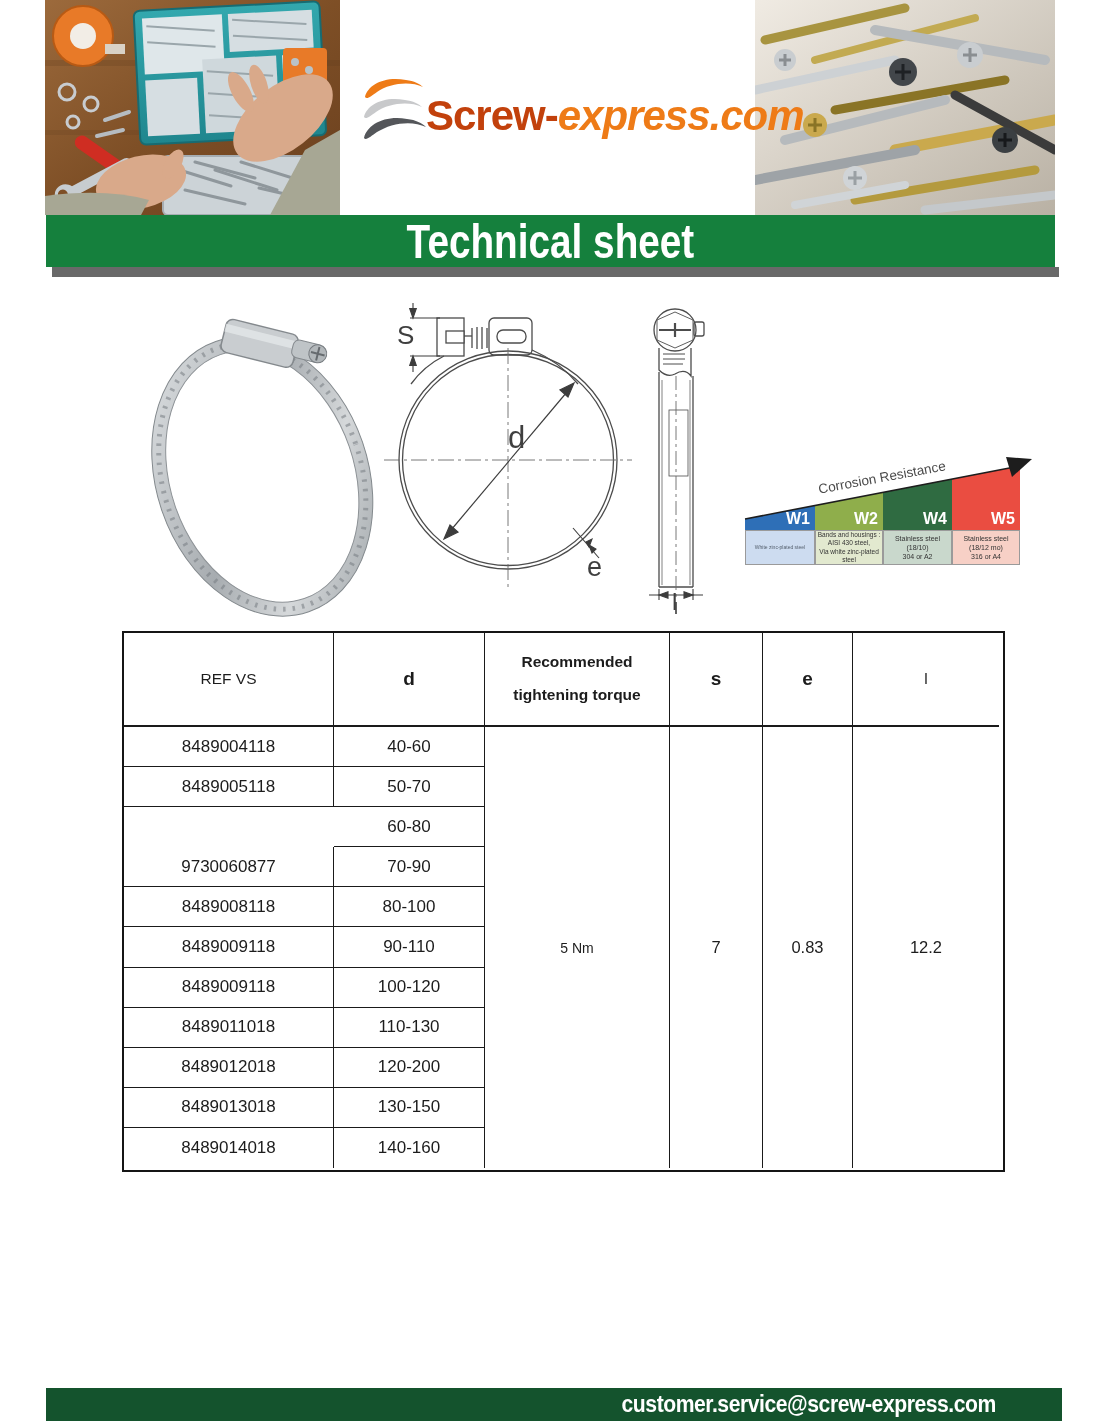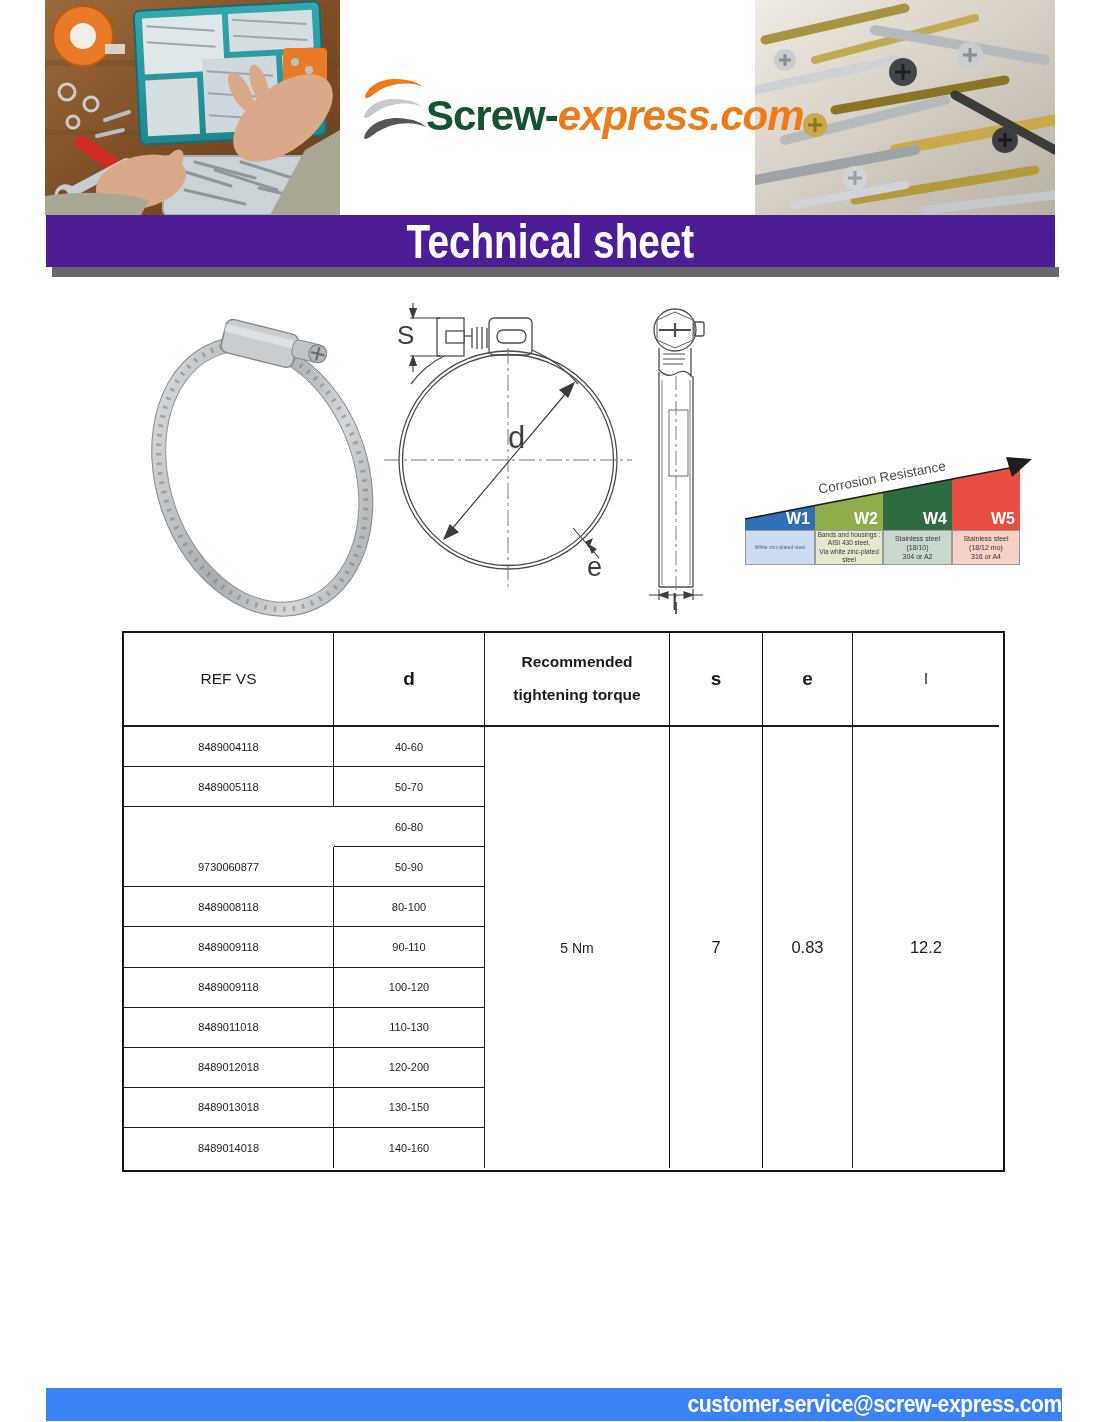"Screw-" #logo-text .prefix { color: #14532d -> #c2410c }
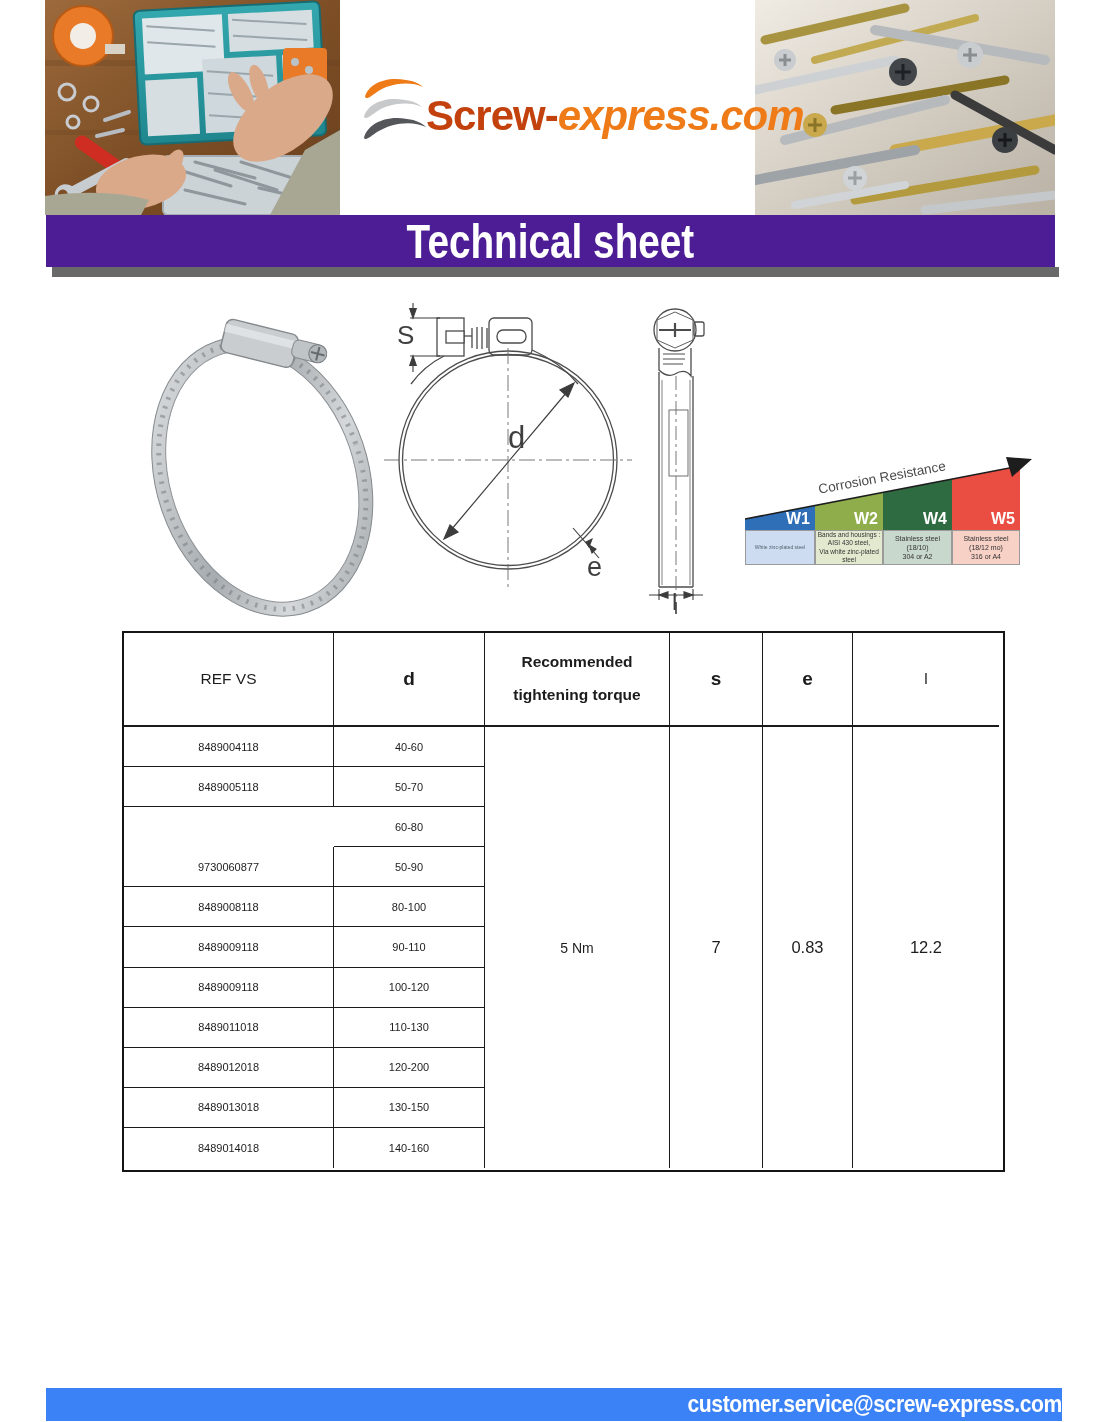"Technical sheet" #banner { background: #4c1d95 -> #15803d }
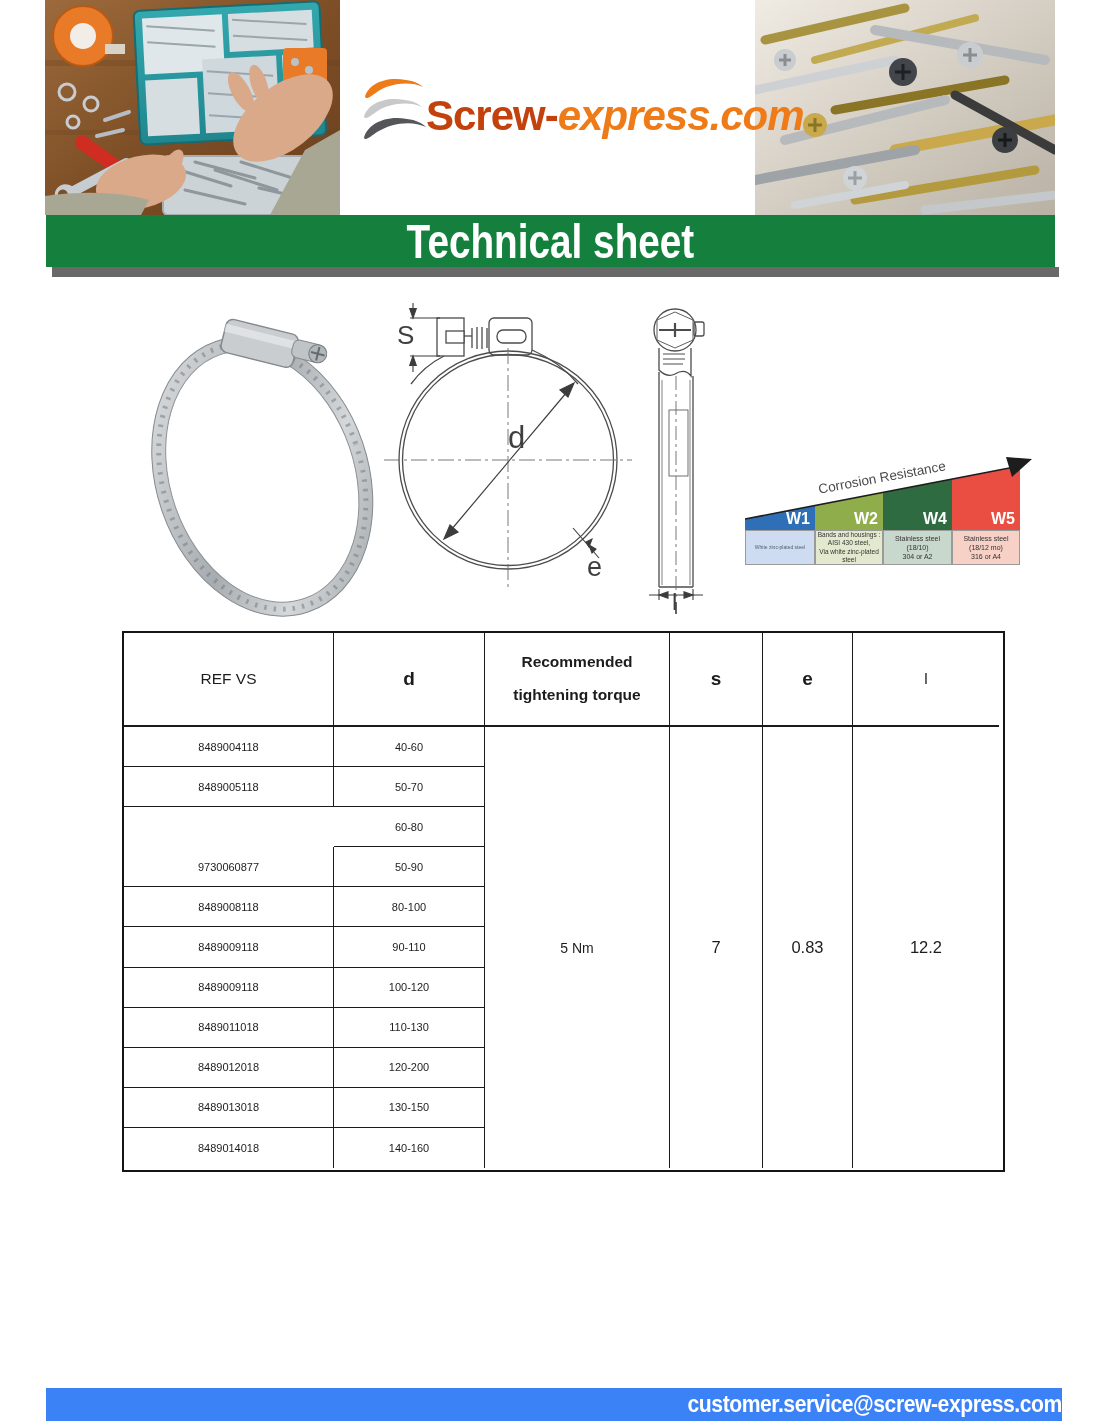"8489004118" .td { font-size: 11px -> 17px }
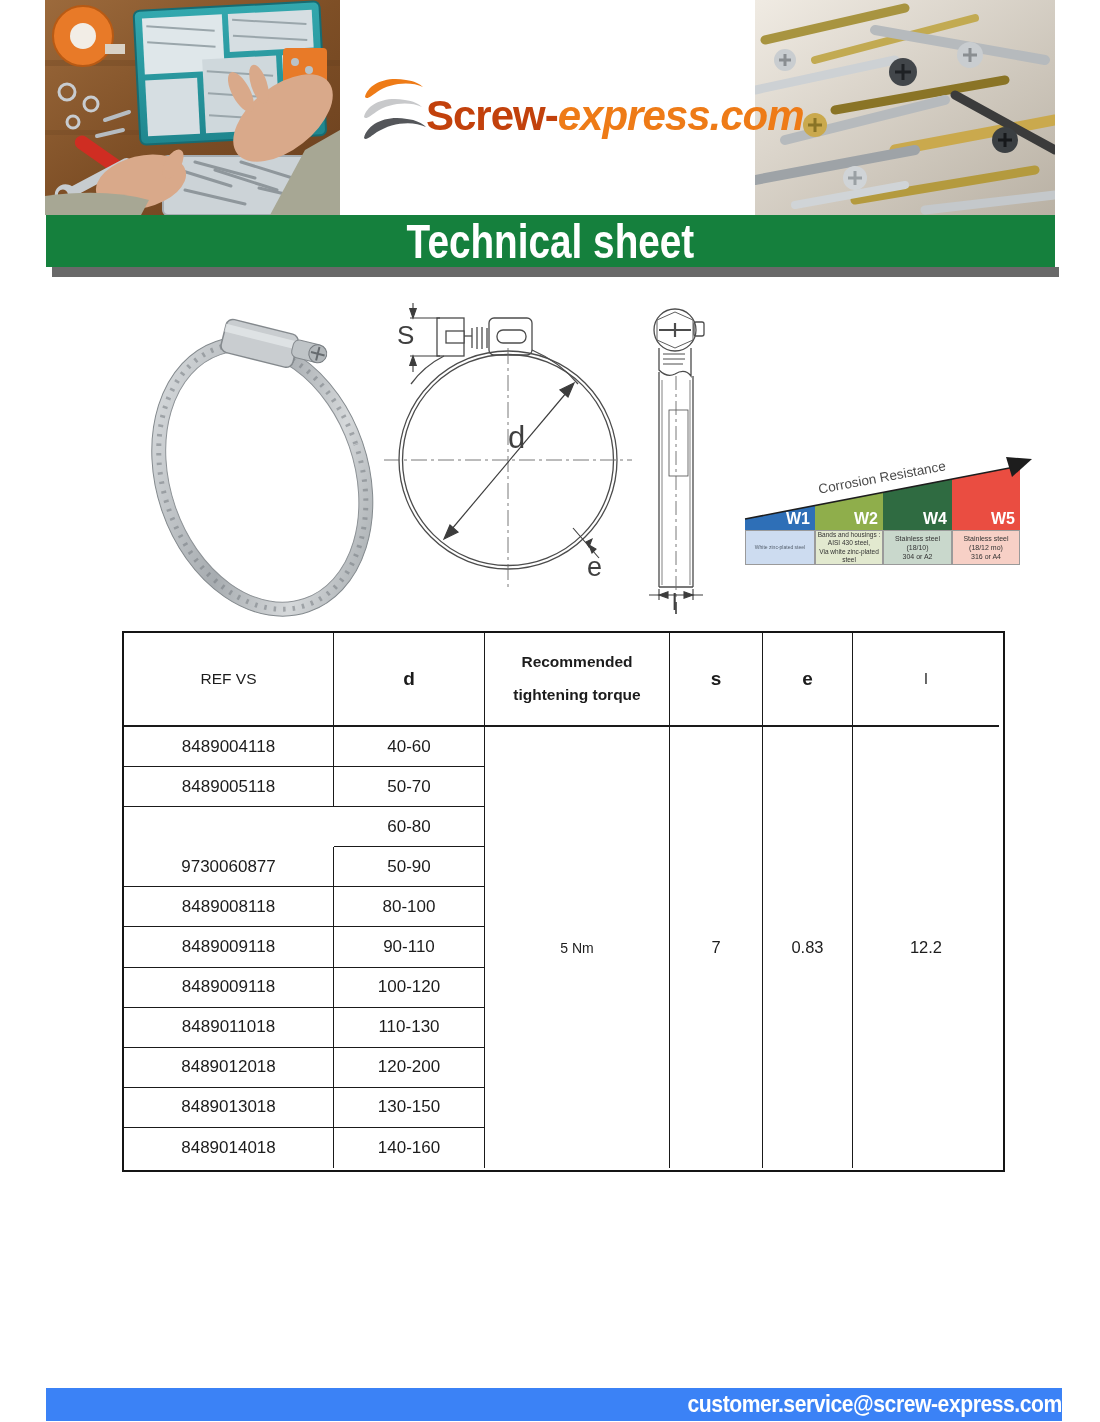"50-90" div.cell { text: 50-90 -> 70-90 }
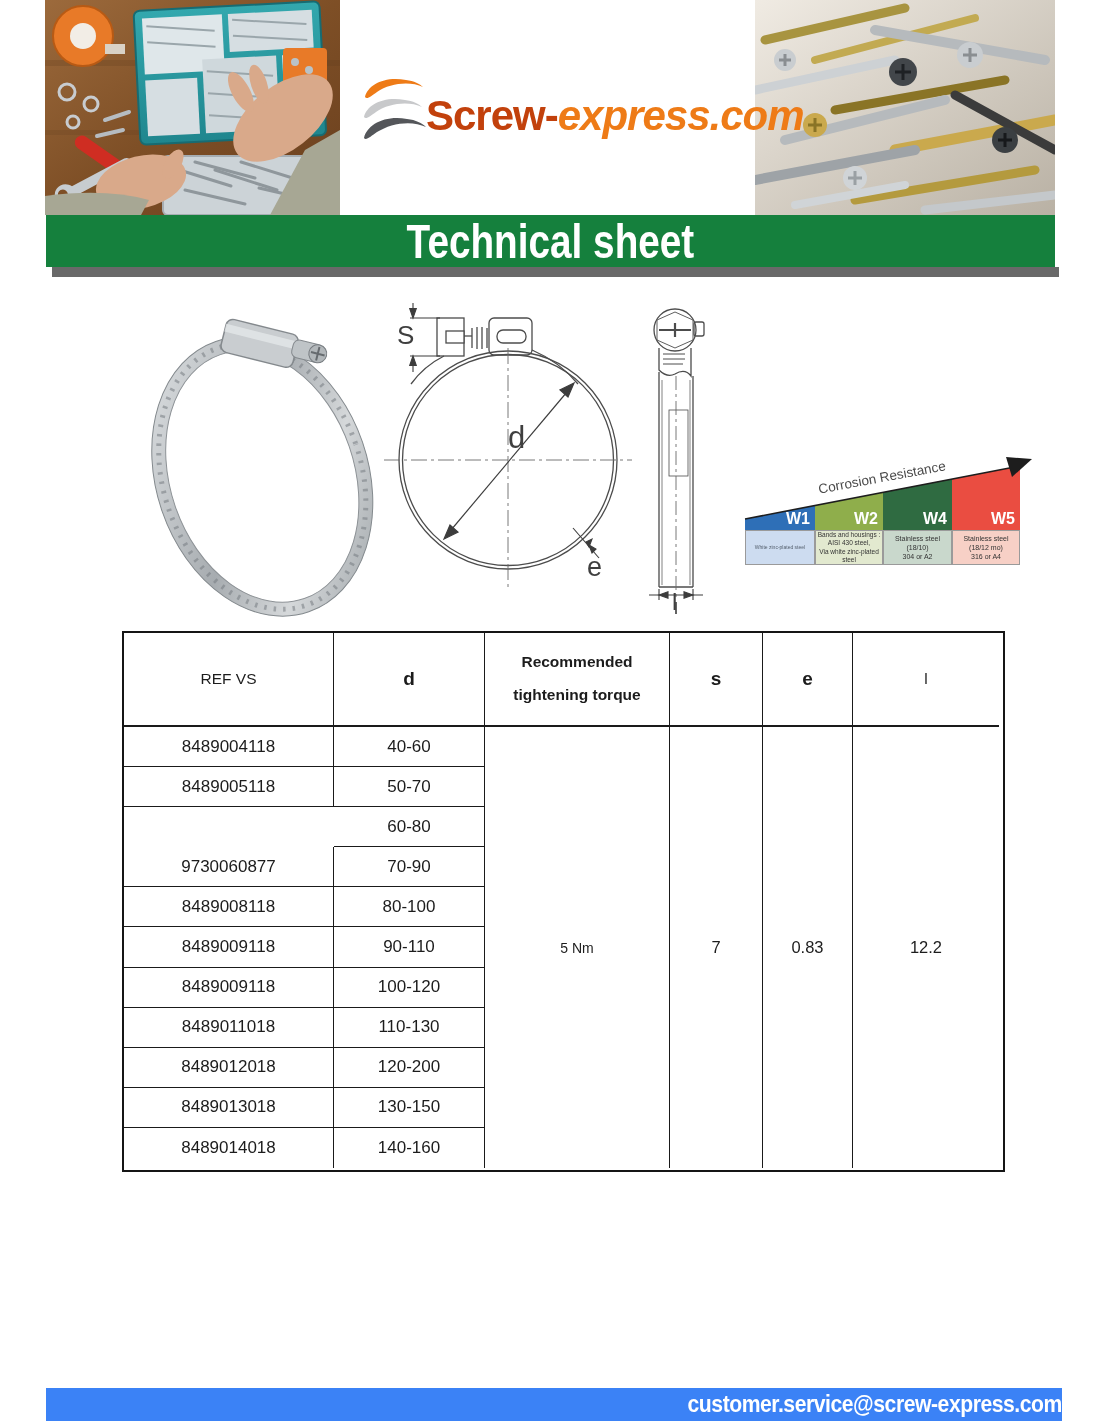"customer.service@screw-express.com" #footer { background: #3b82f6 -> #14532d; padding-right: none -> 66px }
